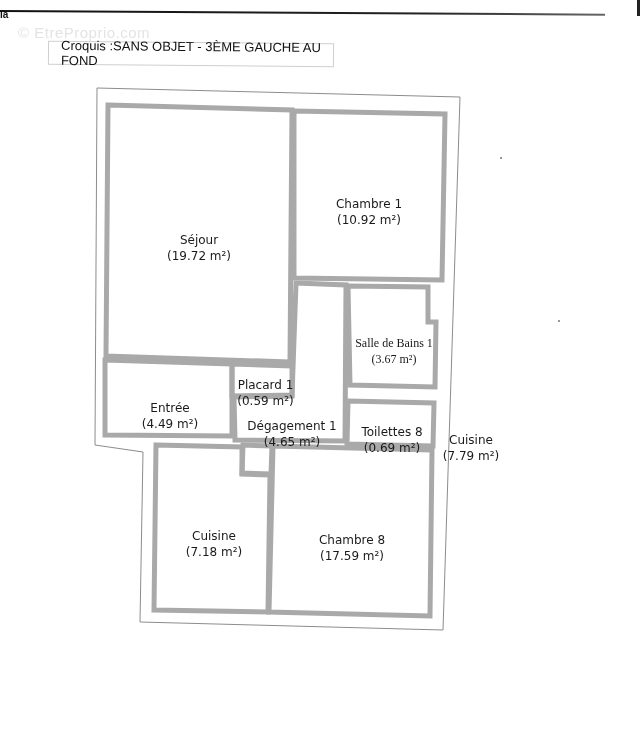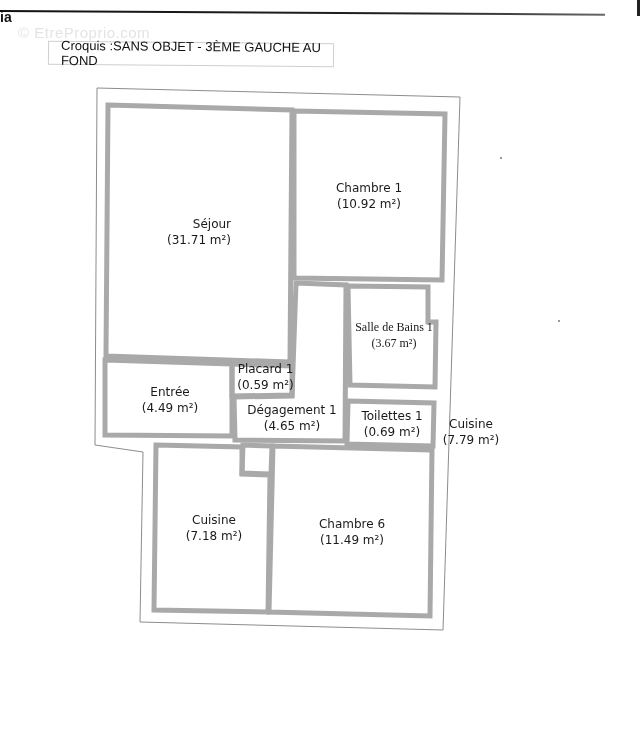"ia" .corner-frag { font-size: 14px -> 10px }
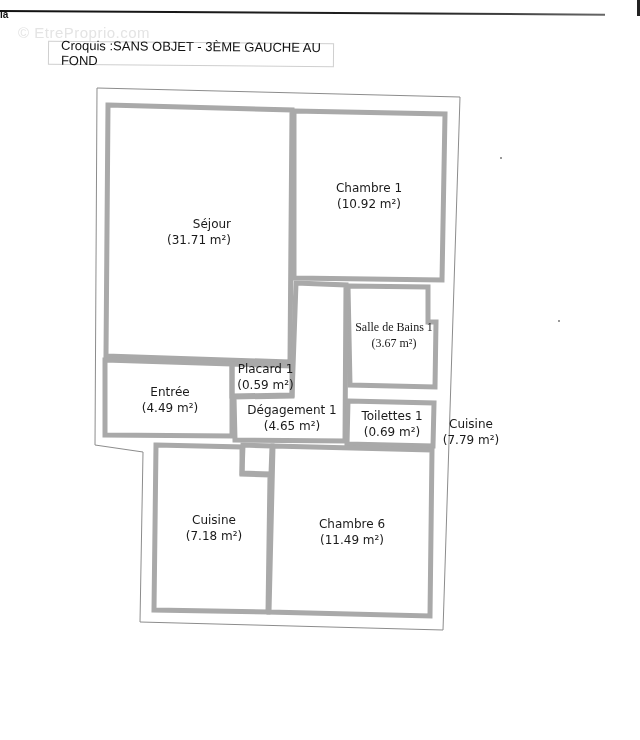"Chambre 1" .label { margin-top: none -> 16px }
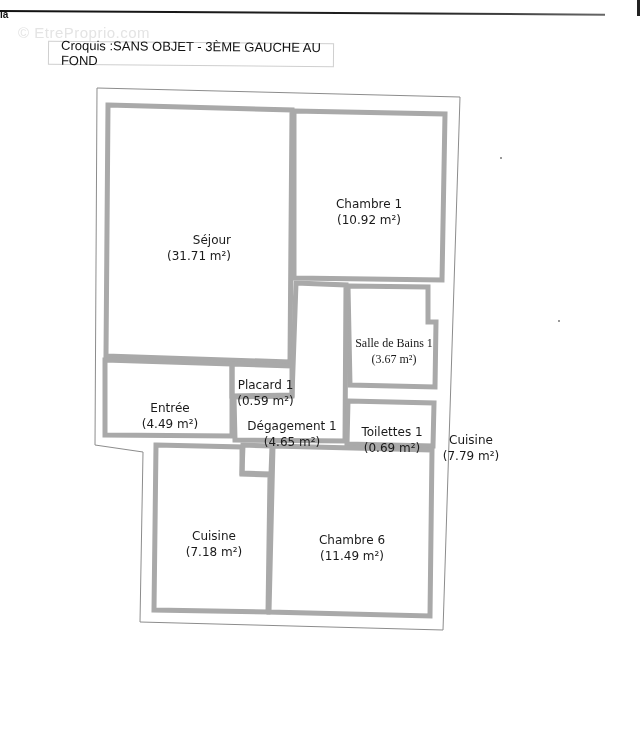"Séjour" div.label { text-align: right -> none }
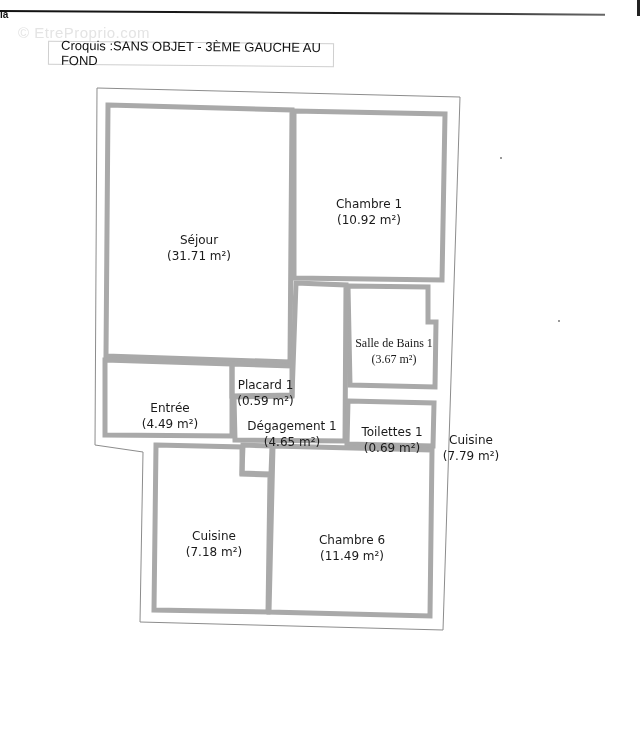"(31.71 m²)" span { text: 31.71 -> 19.72 }
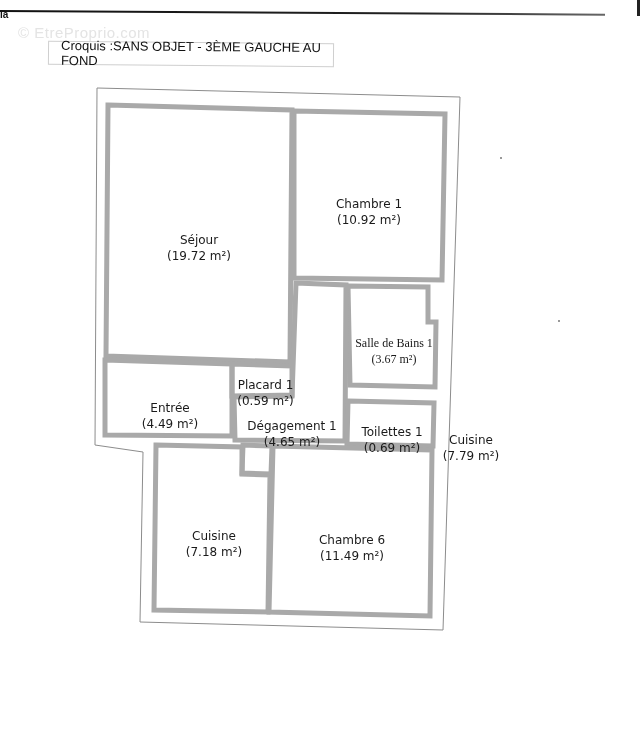"Toilettes 1" span { text: 1 -> 8 }
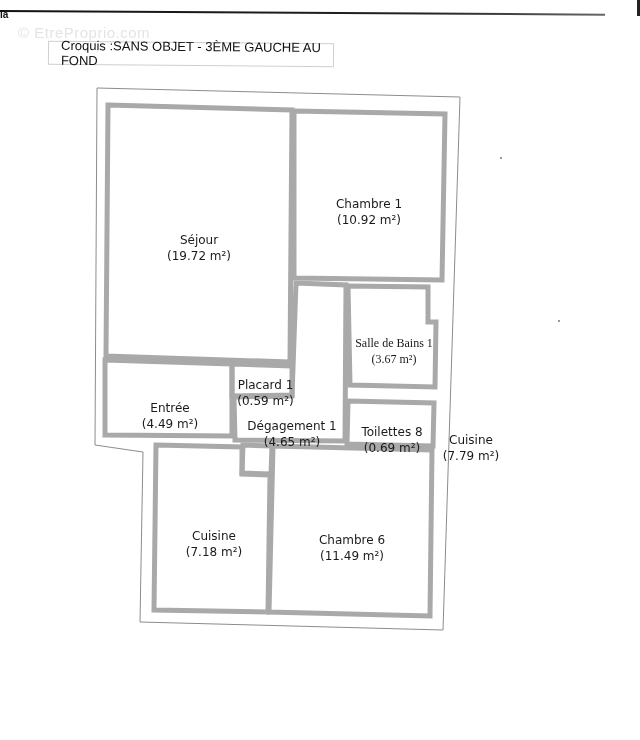"Chambre 6" span { text: 6 -> 8 }
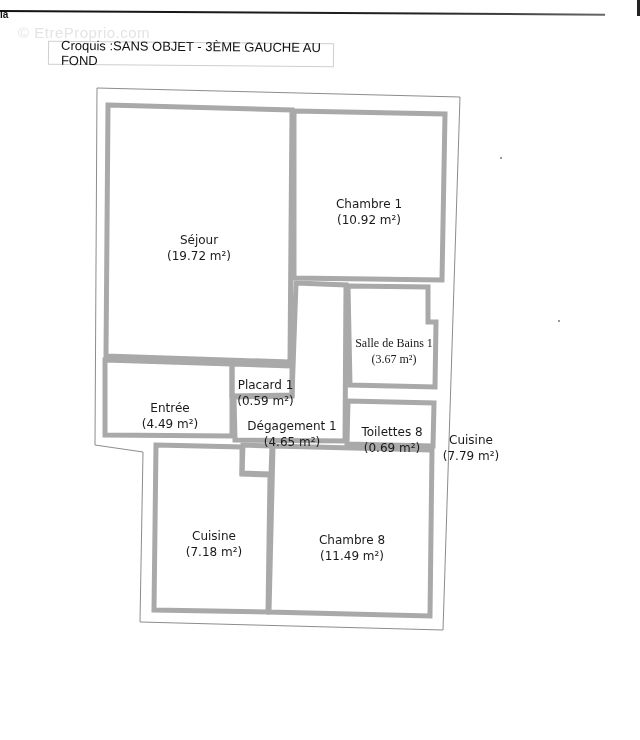"(11.49 m²)" span { text: 11.49 -> 17.59 }
